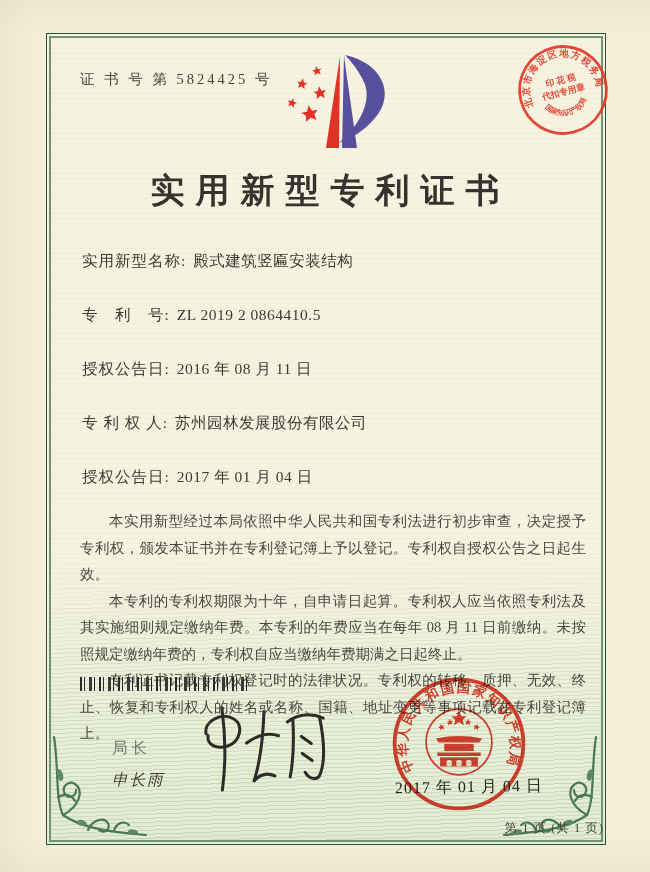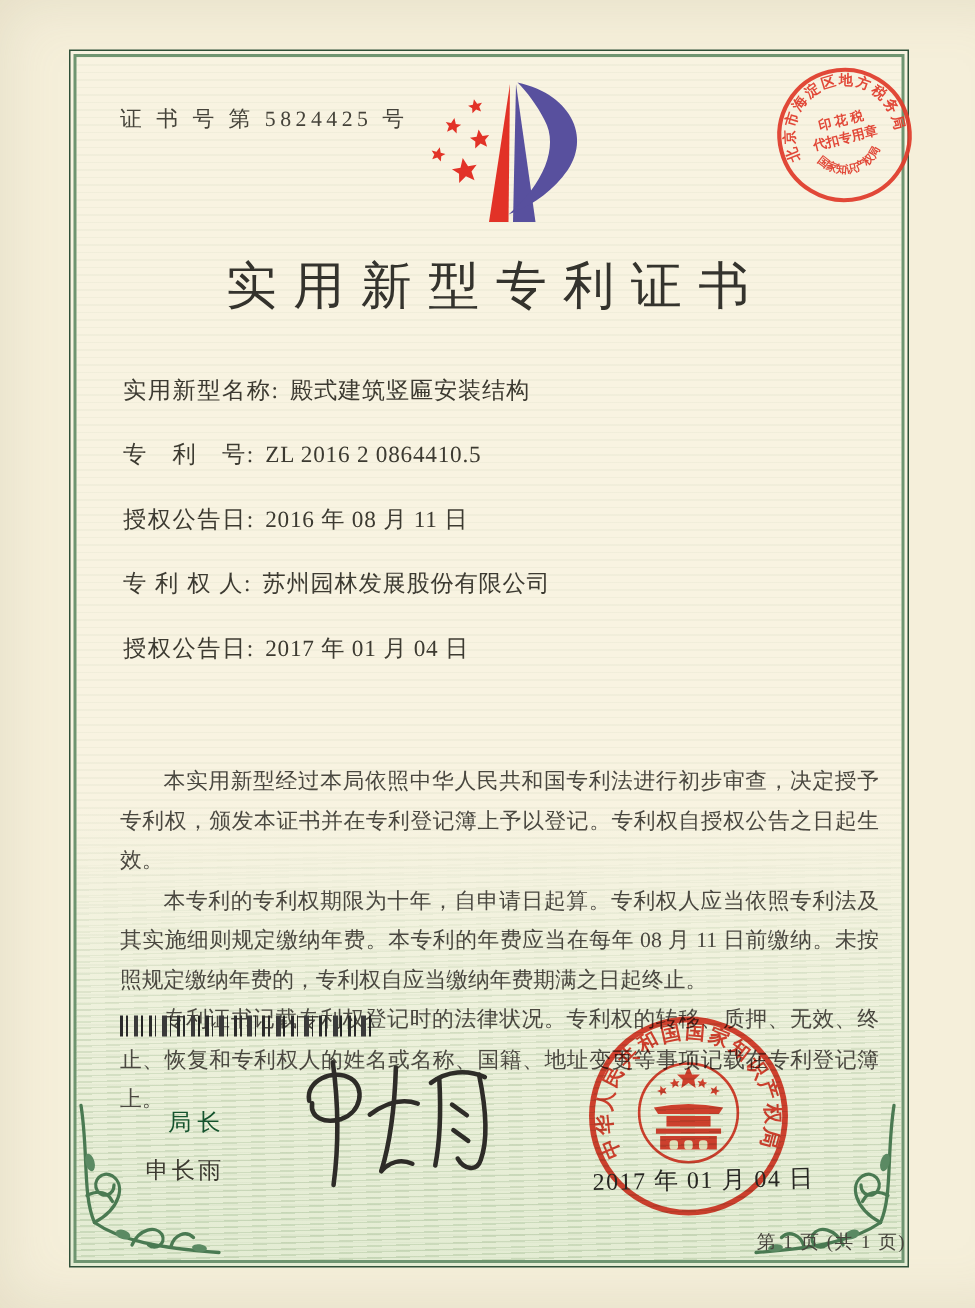"实用新型专利证书" .title { font-weight: normal -> bold }
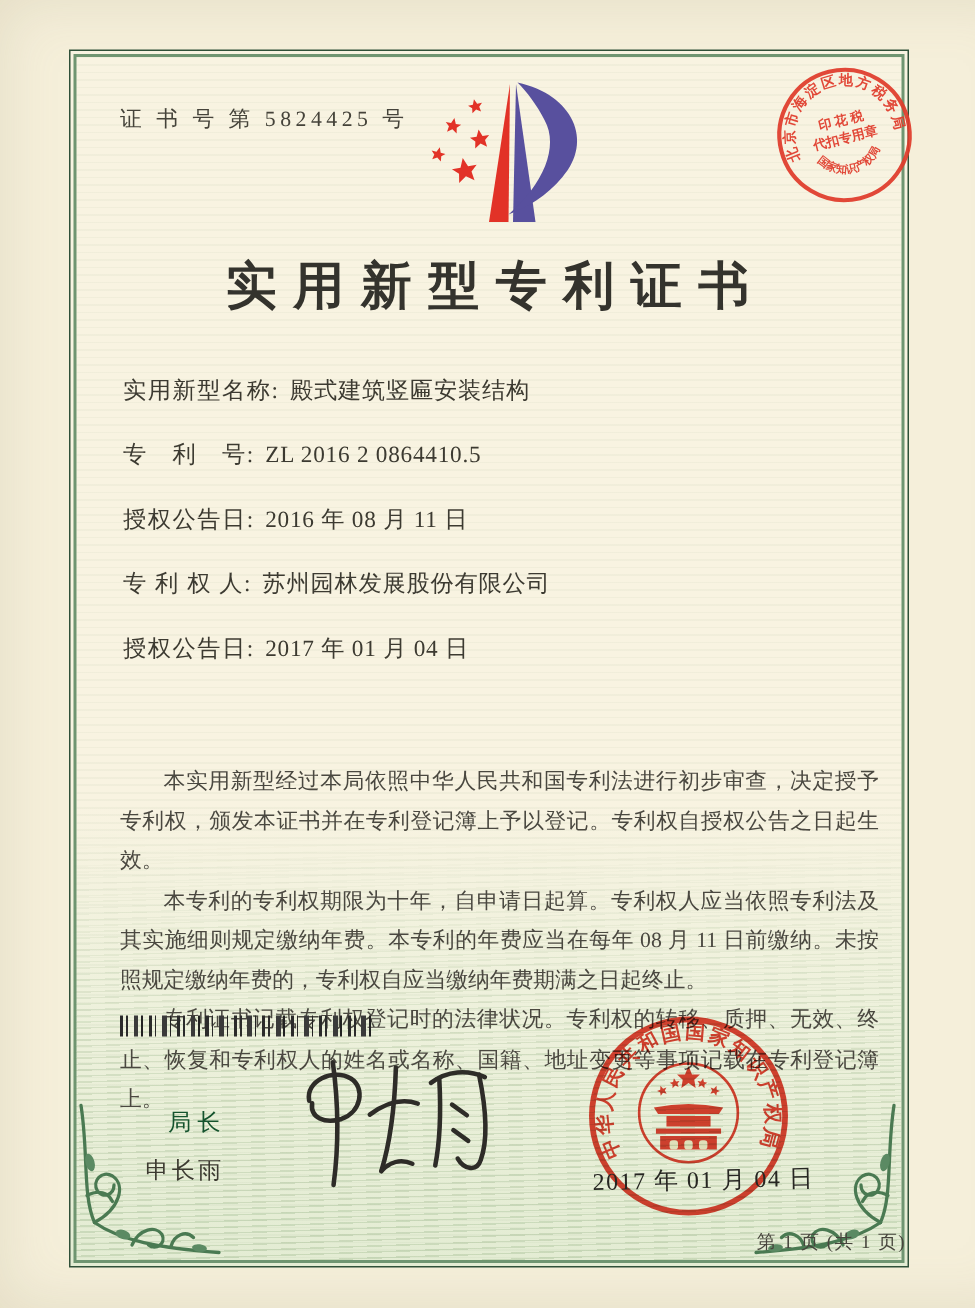"实用新型名称: 殿式建筑竖匾安装结构" .fields { gap: 21px -> 32px }
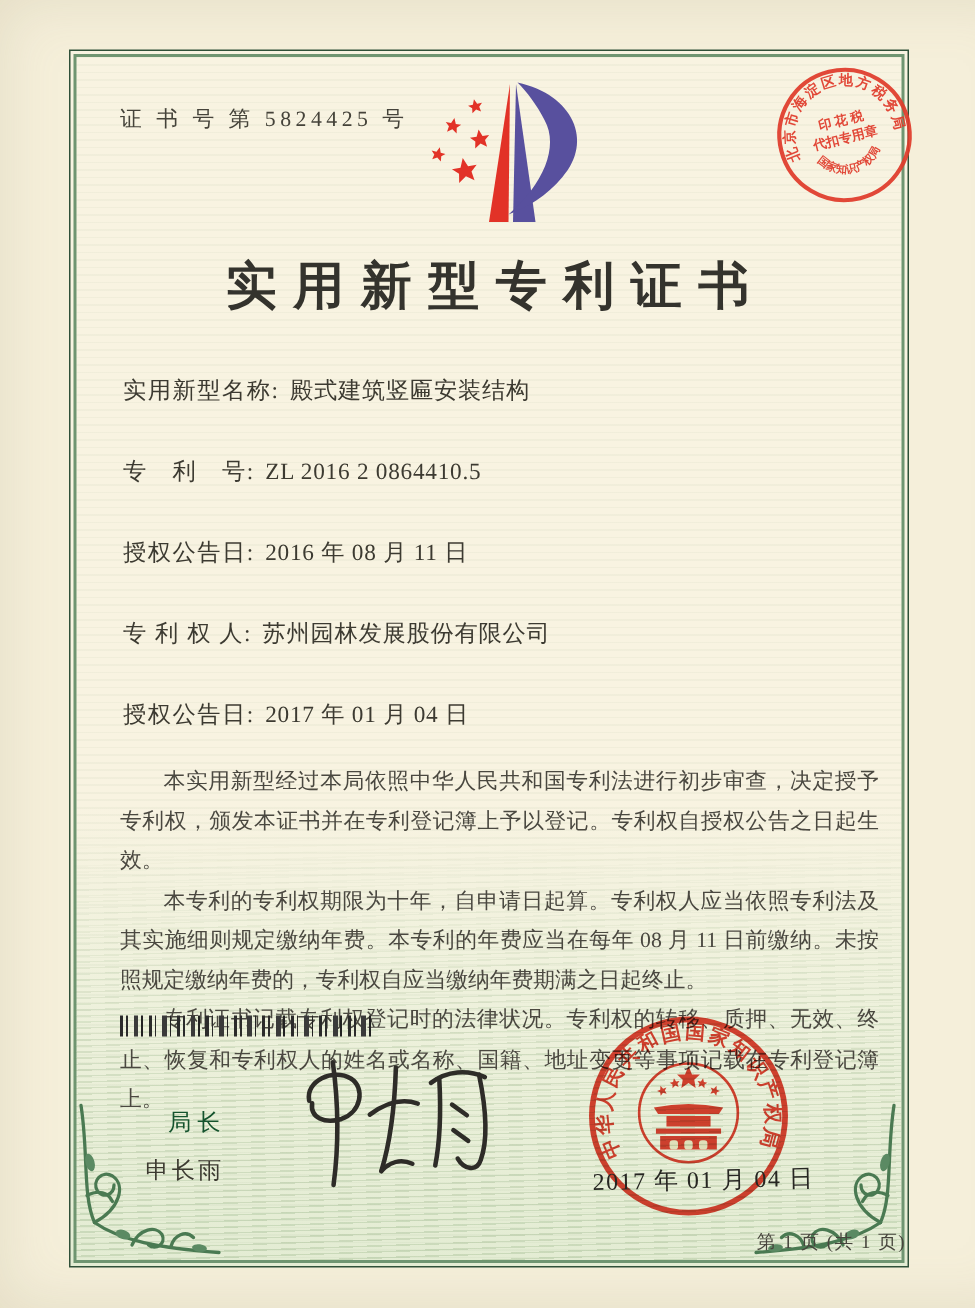"ZL 2016 2 0864410.5" span.field-value { text: 2016 -> 2019 }
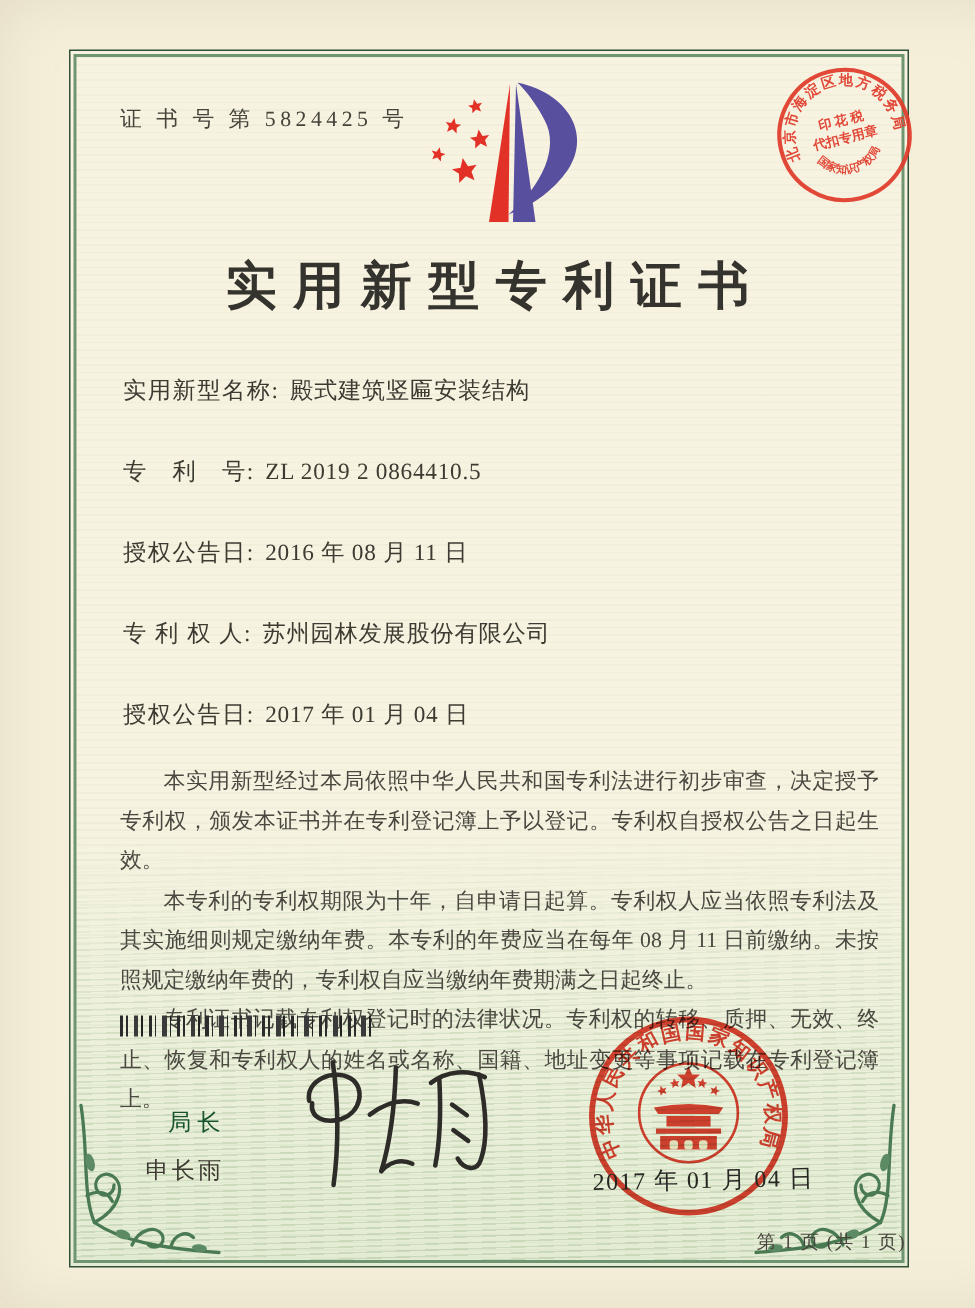"局长" .director-title { color: #14532d -> #737373 }
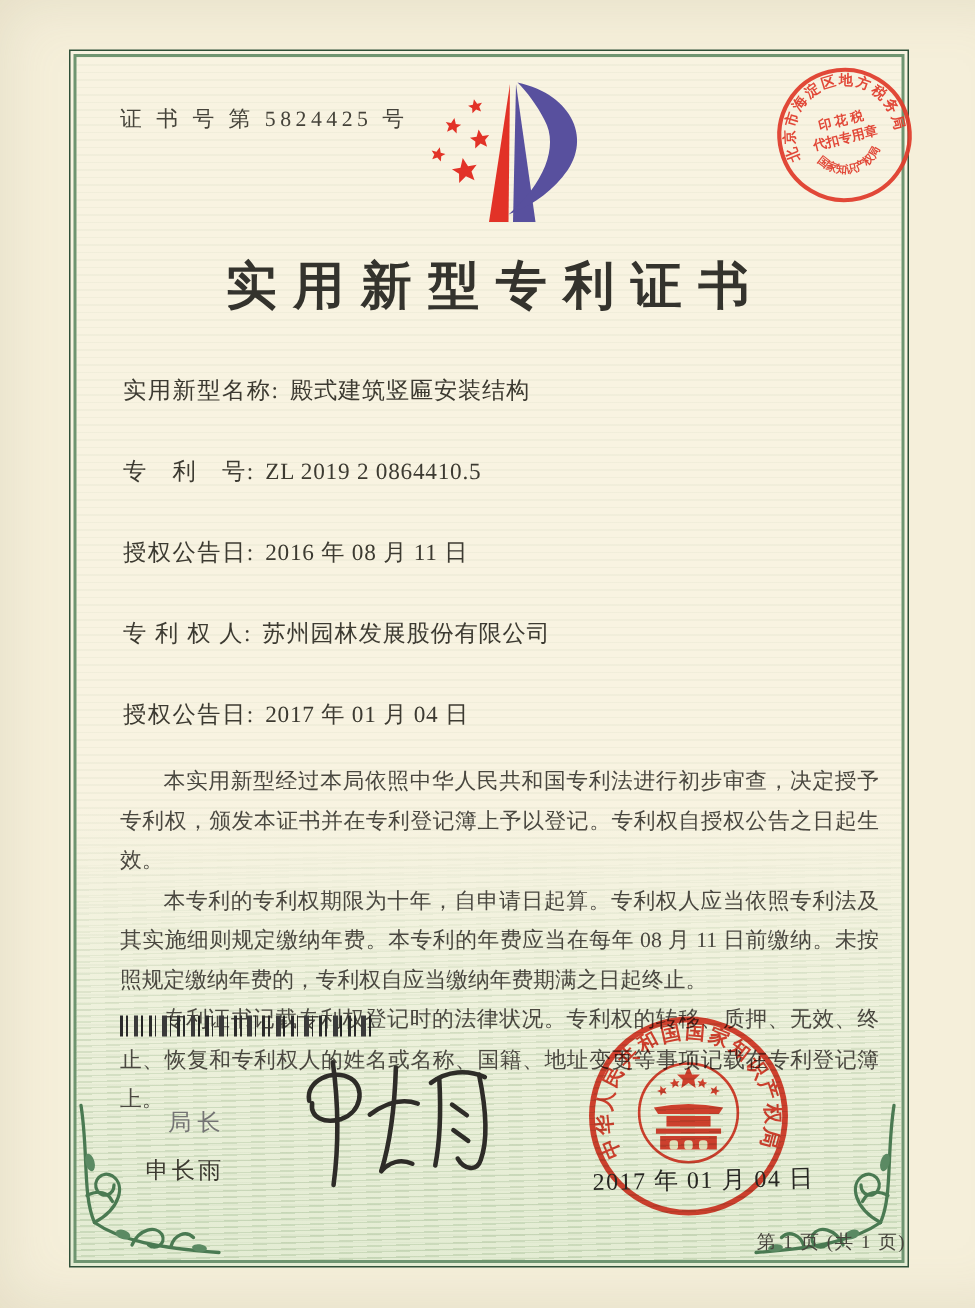"申长雨" .director-name { font-style: none -> italic; left: 97px -> 112px }
